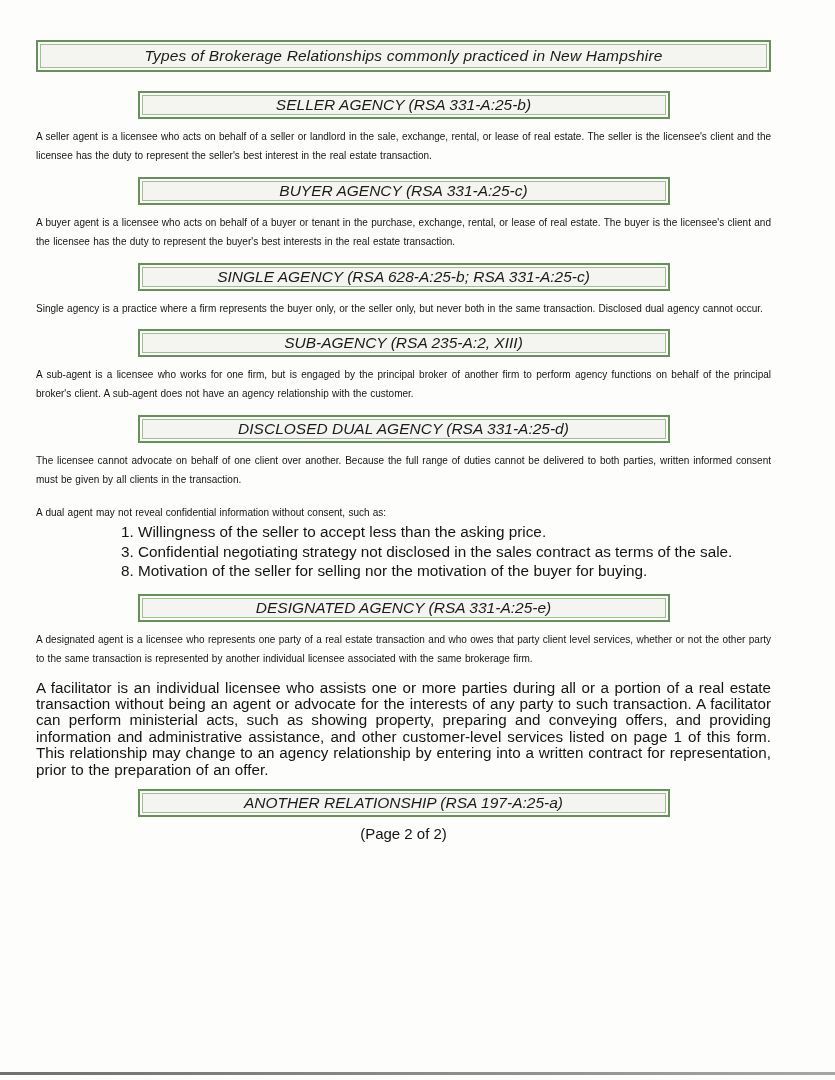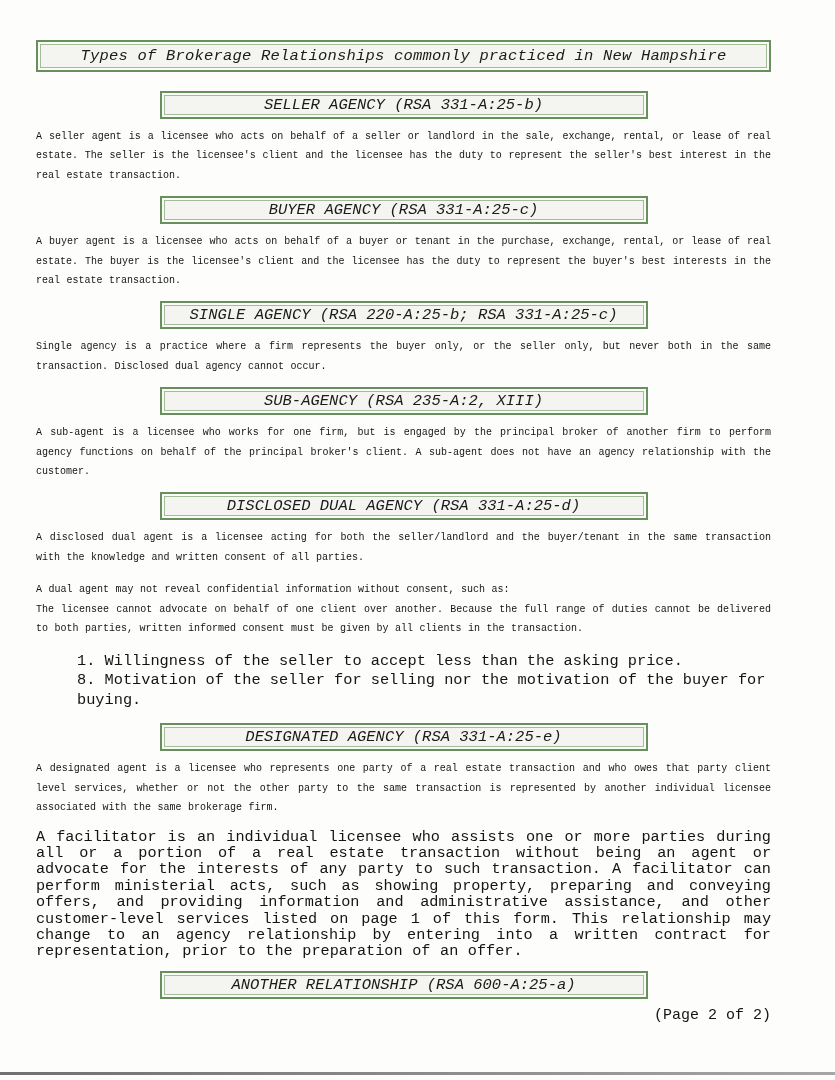"Types of Brokerage Relationships" .page { font-family: Liberation Mono, monospace -> Liberation Sans, sans-serif }
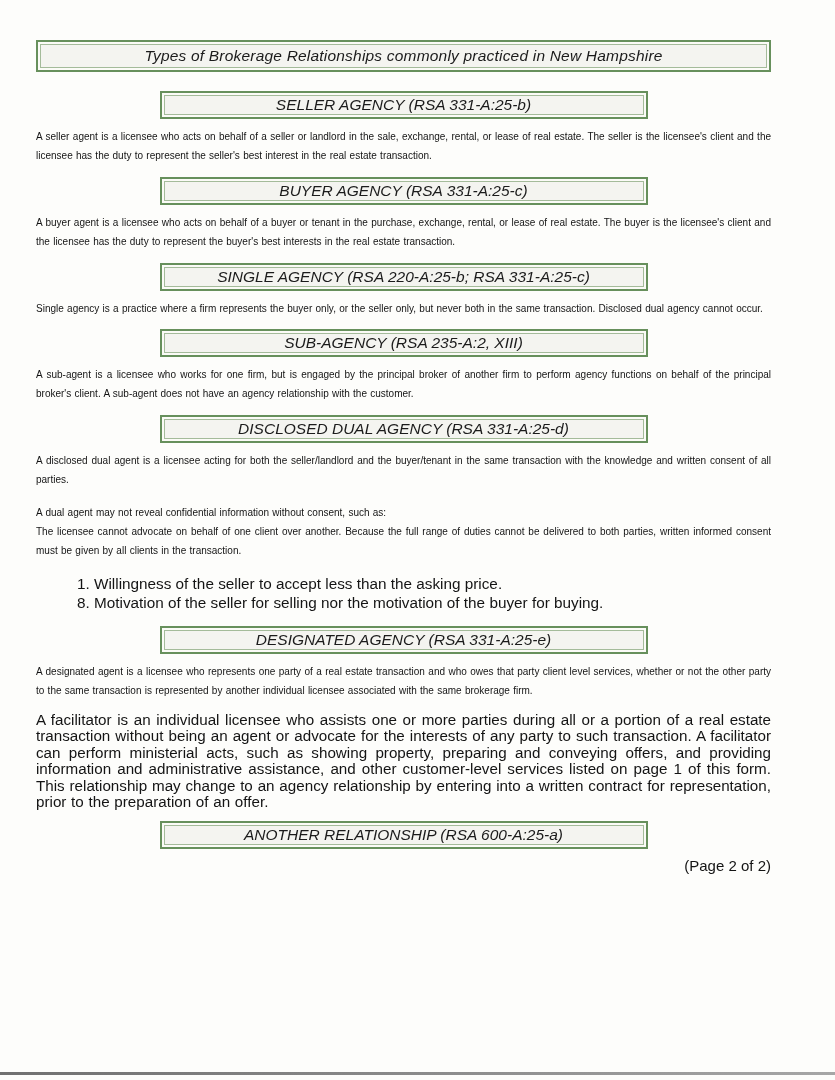"SELLER AGENCY (RSA 331-A:25-b)" .heading-box { width: 488px -> 532px }
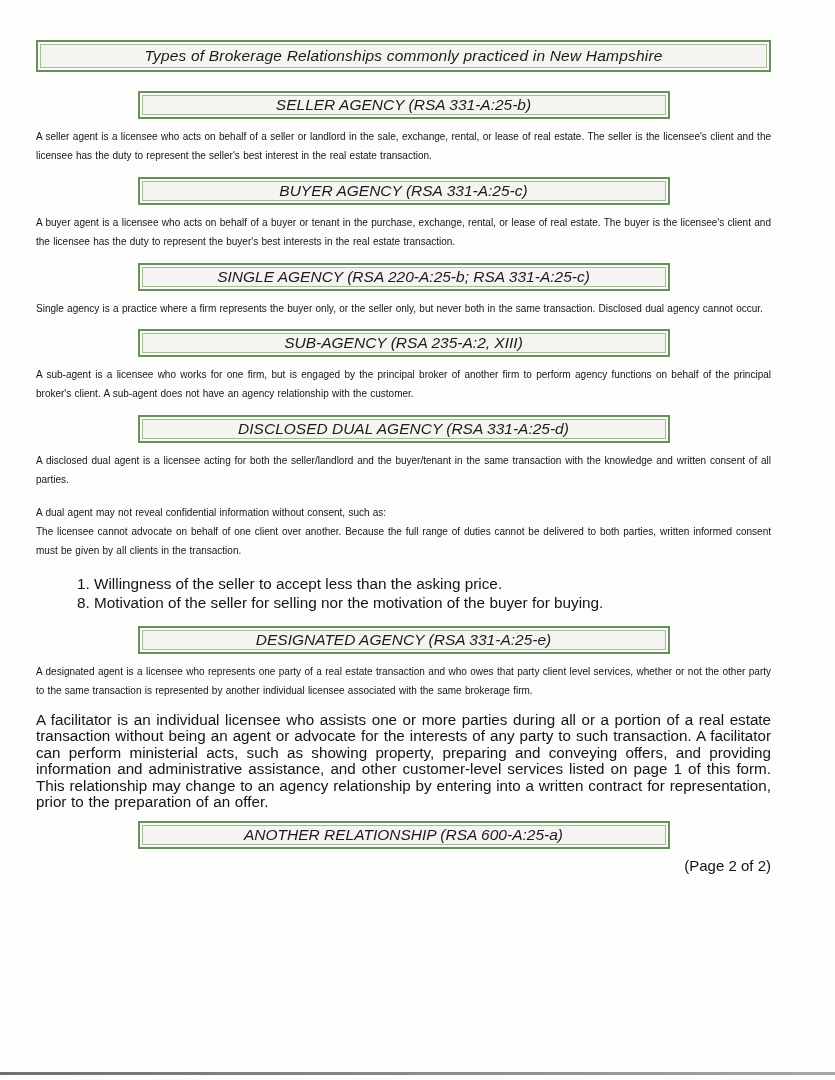"SINGLE AGENCY (RSA 220-A:25-b; RSA" span { text: 220-A:25-b -> 628-A:25-b }
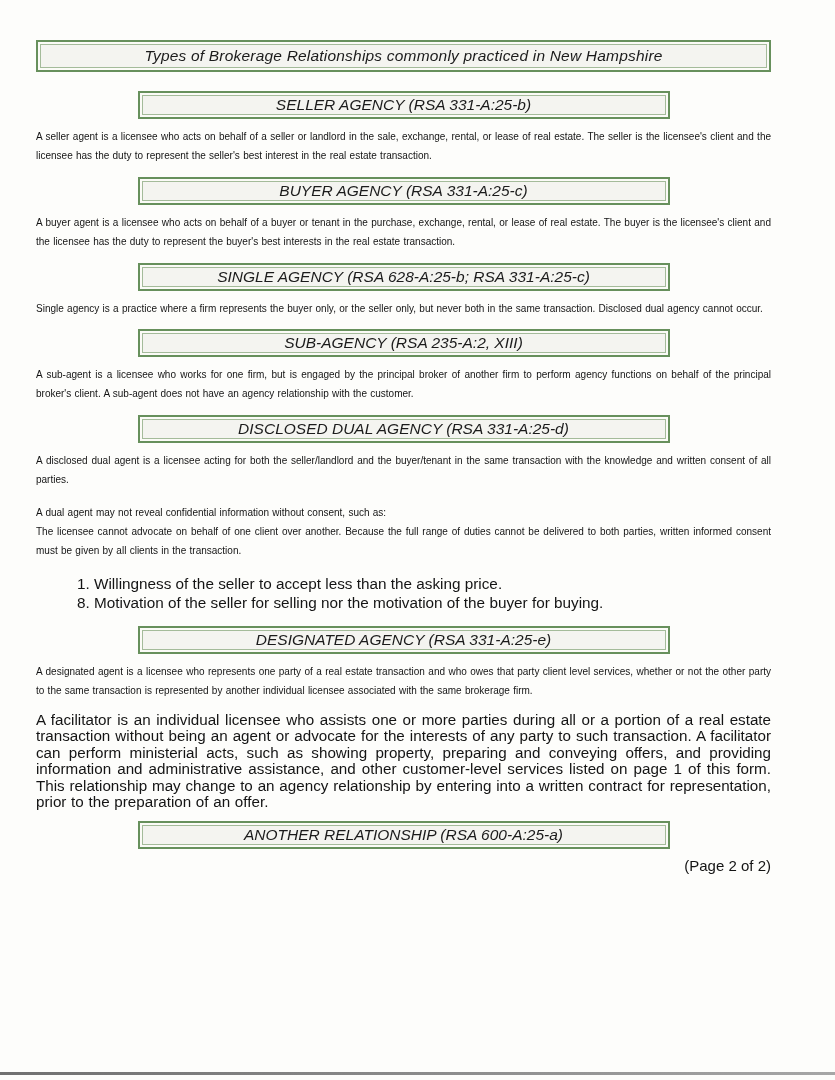"A disclosed dual agent is" p.body { html: <p>A disclosed dual agent is a licensee acting for both the seller/landlord and the buyer/tenant in the same transaction with the knowledge and written consent of all parties.</p> -> none }
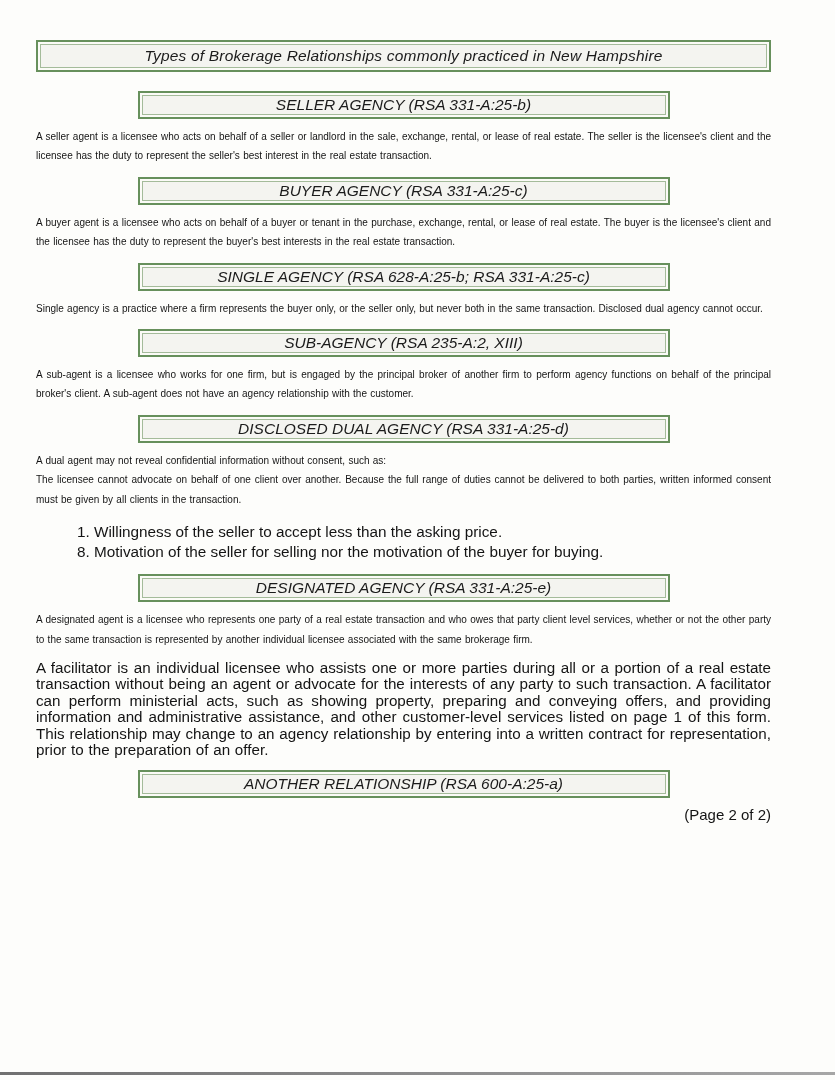"A dual agent may not" p.body { order: before "The licensee cannot advocate on" -> after "The licensee cannot advocate on" }
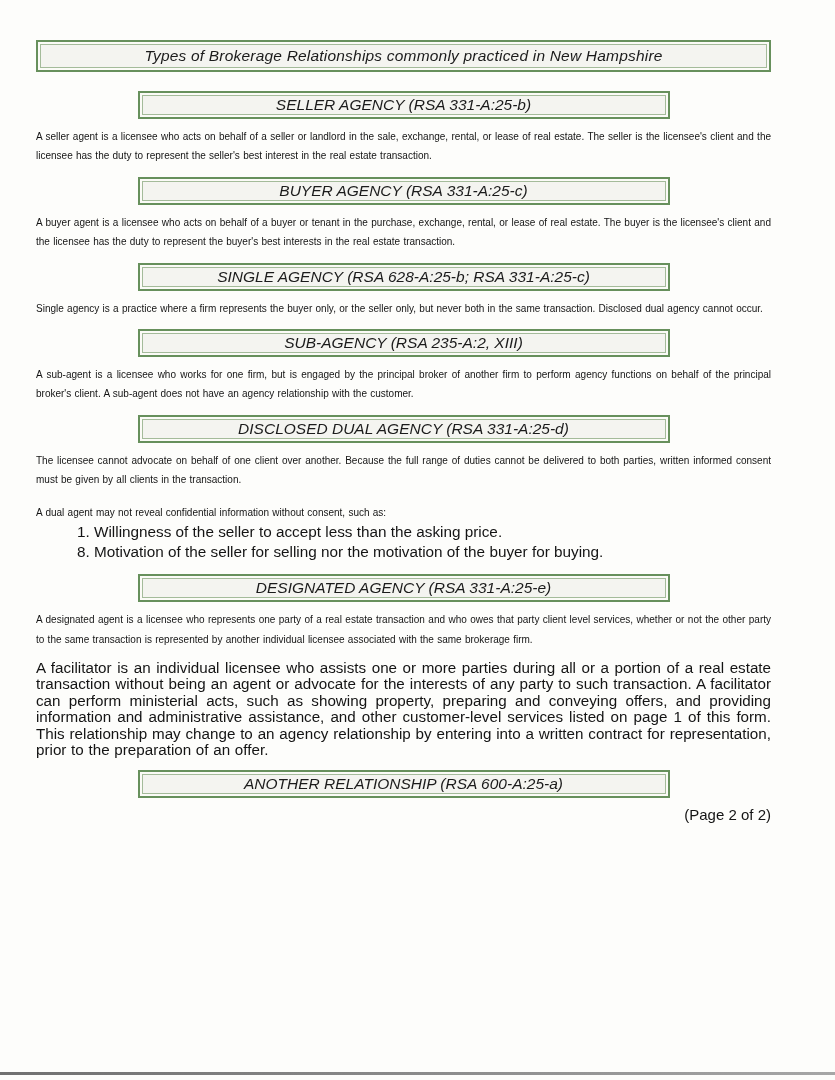"1. Willingness of the seller" .num-list .li { margin-left: none -> 44px }
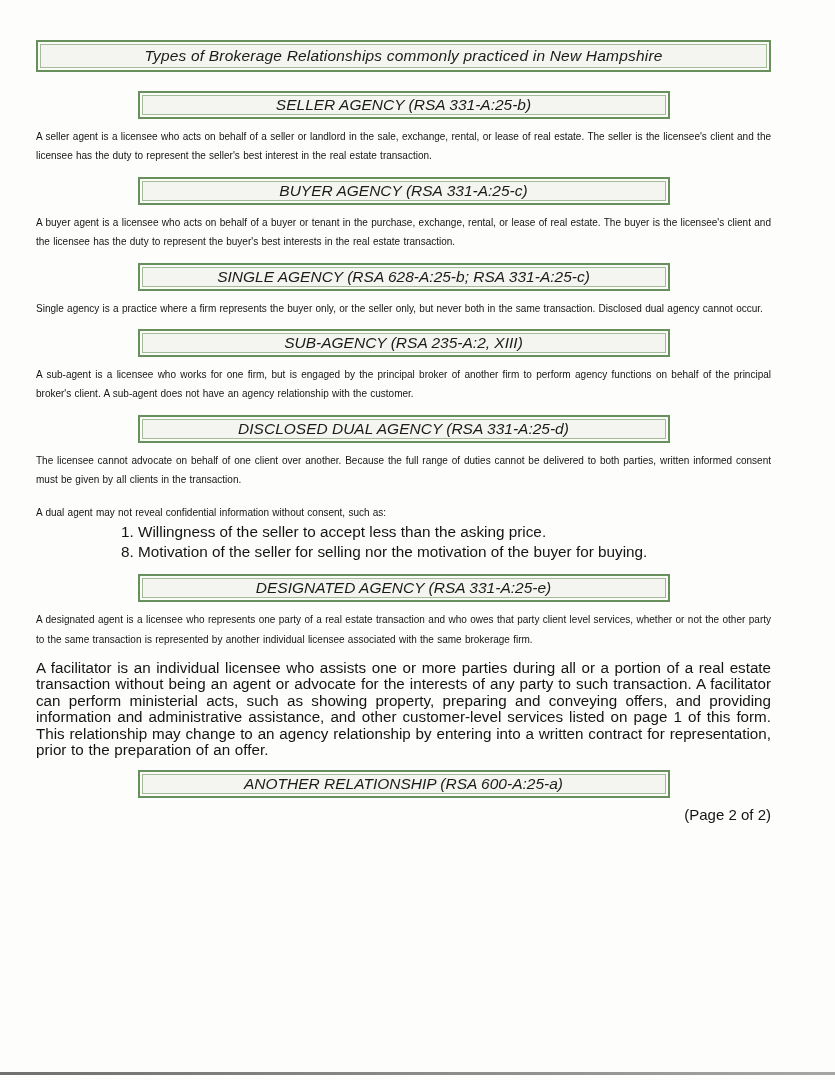"3. Confidential negotiating strategy not" div.li { html: none -> <div>3. Confidential negotiating strategy not disclosed in the sales contract as terms of the sale.</div> }
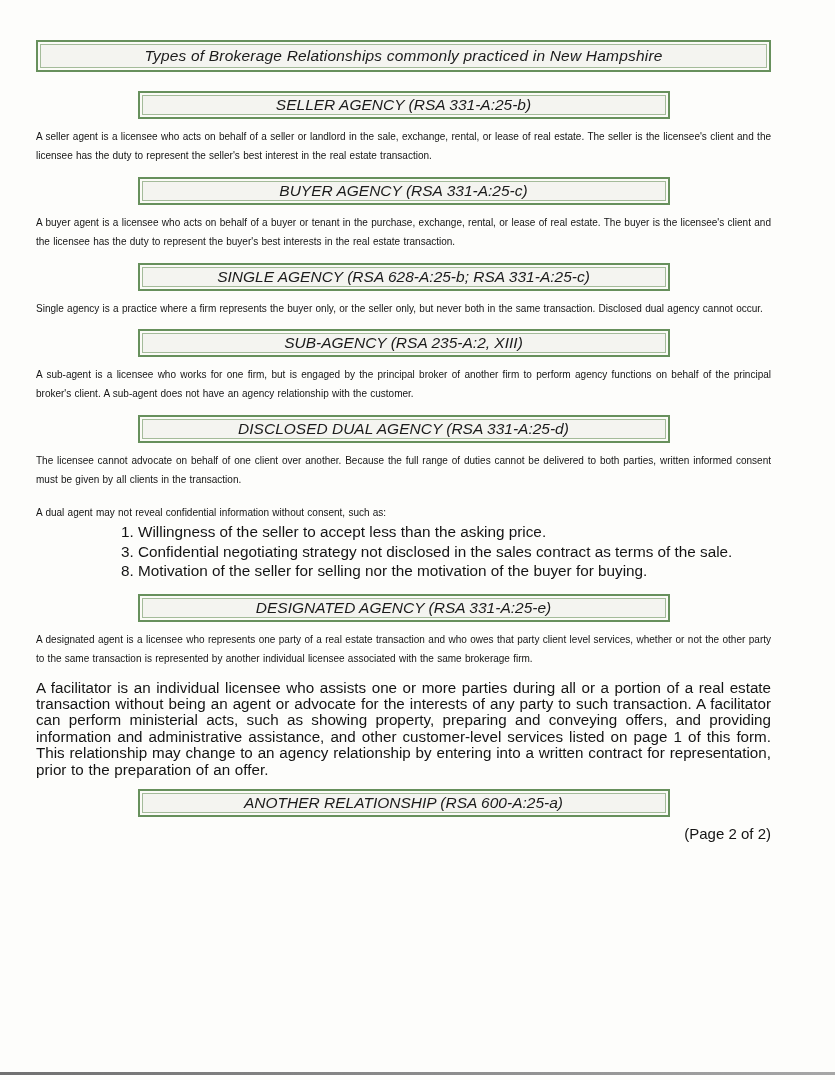"ANOTHER RELATIONSHIP (RSA 600-A:25-a)" span { text: 600-A:25-a -> 197-A:25-a }
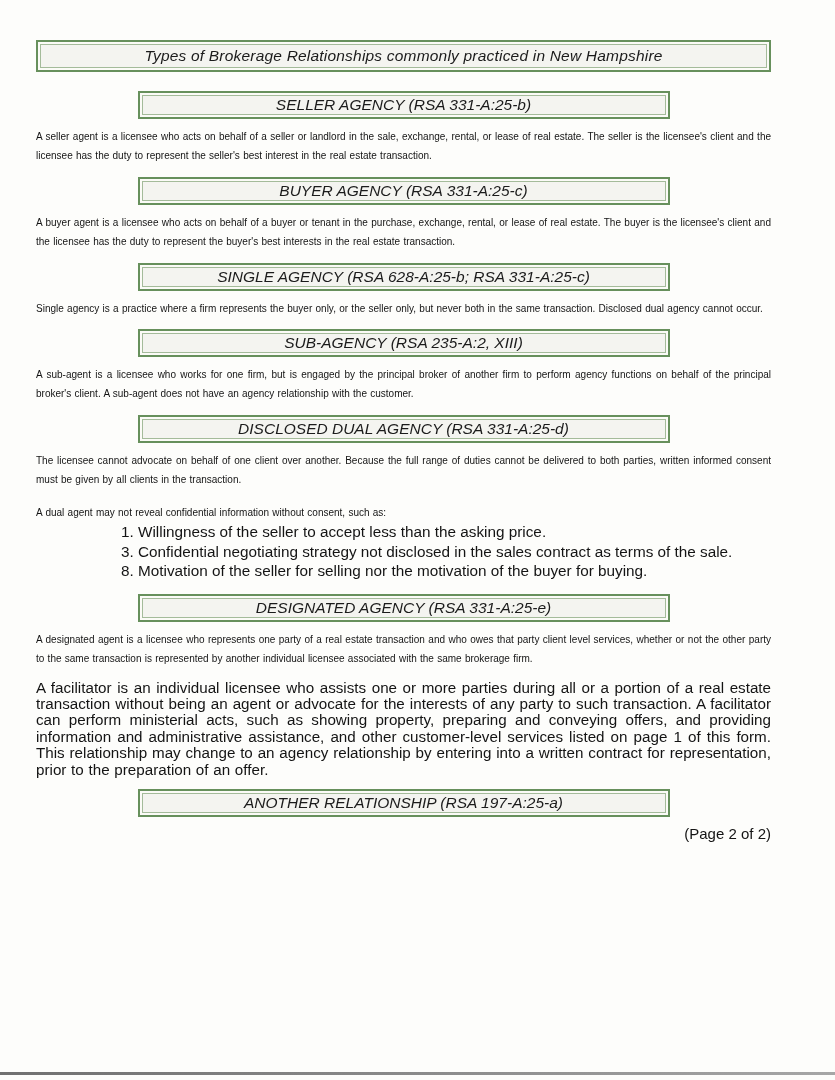"(Page 2 of 2)" .page-note { text-align: right -> center }
